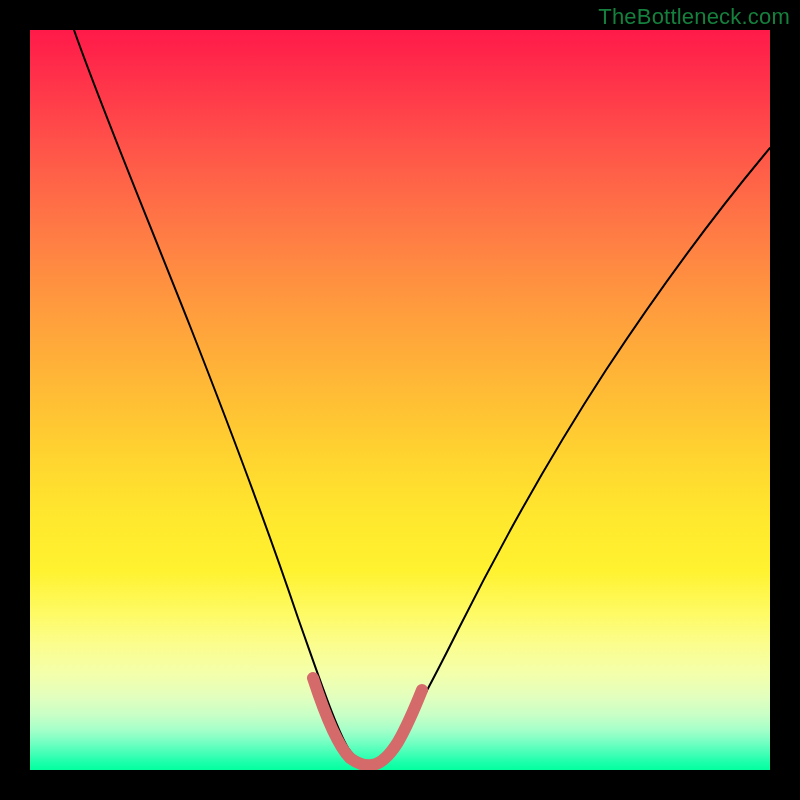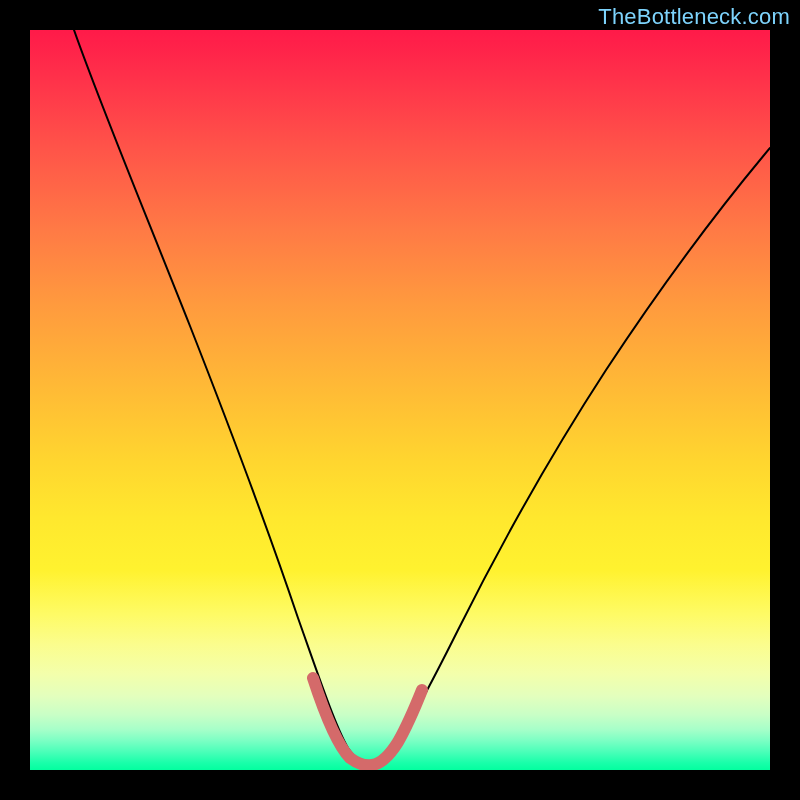"TheBottleneck.com" .watermark { color: #7dd3fc -> #15803d }
